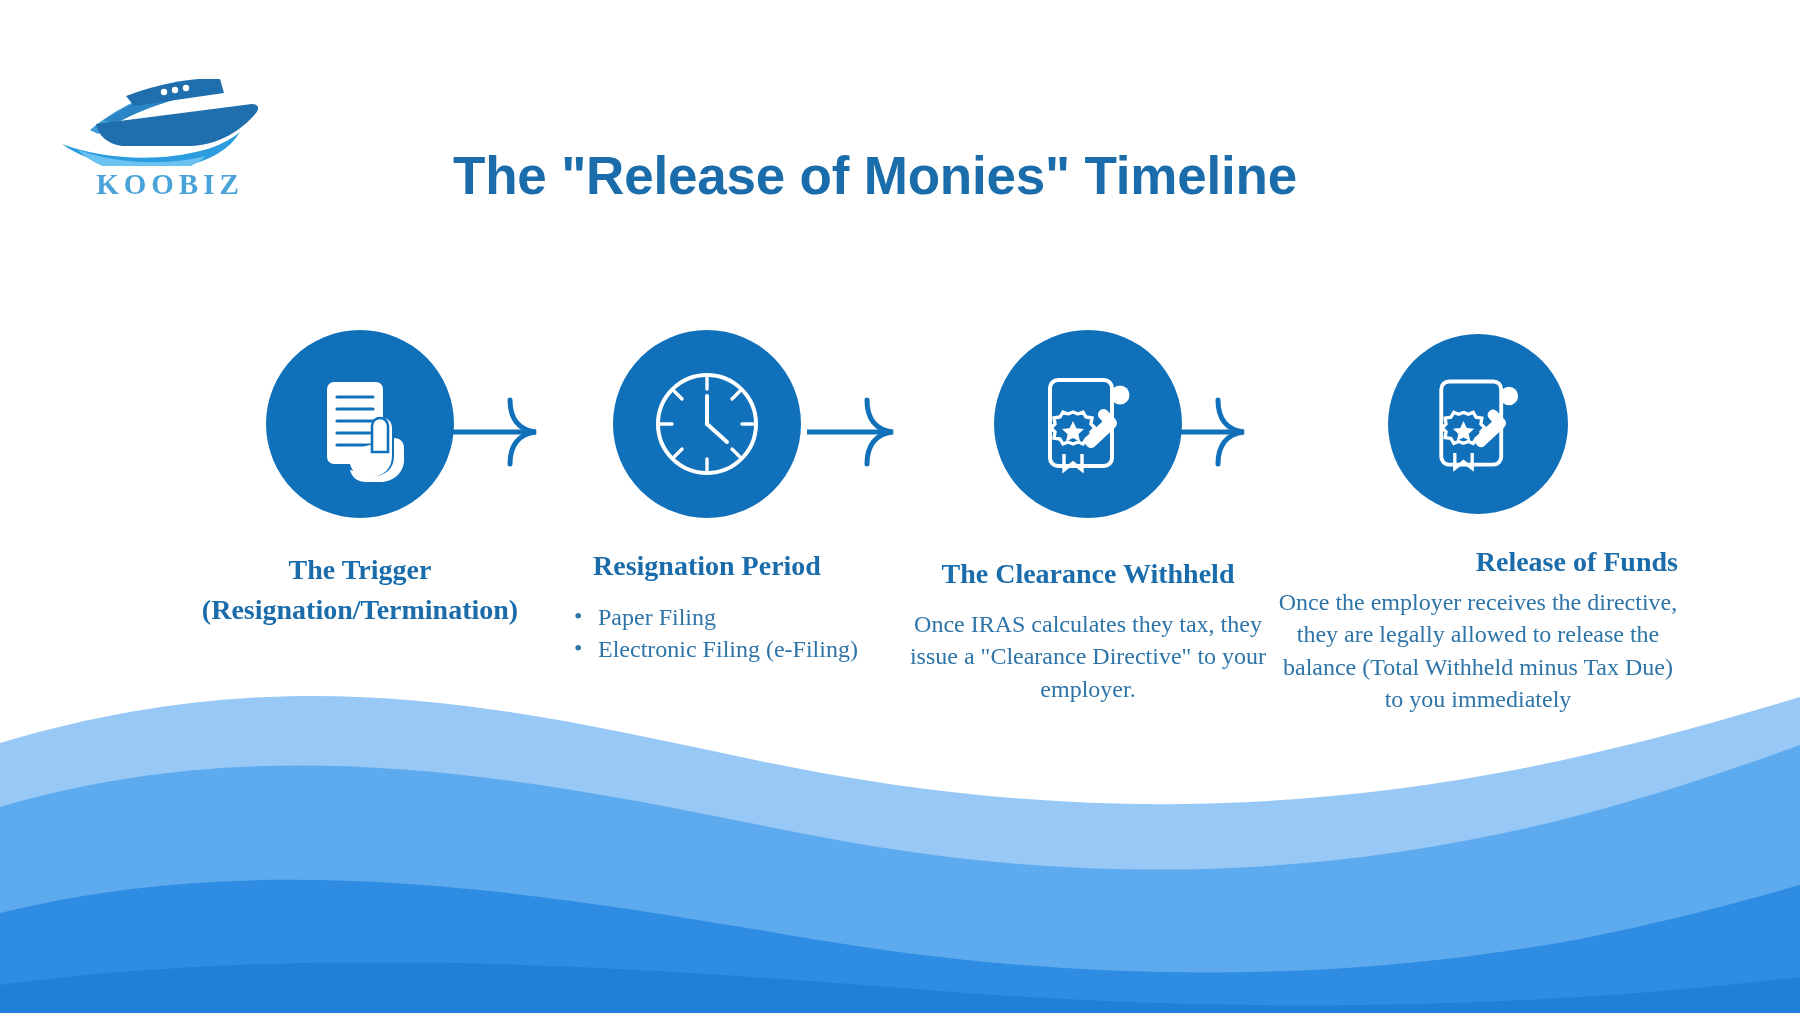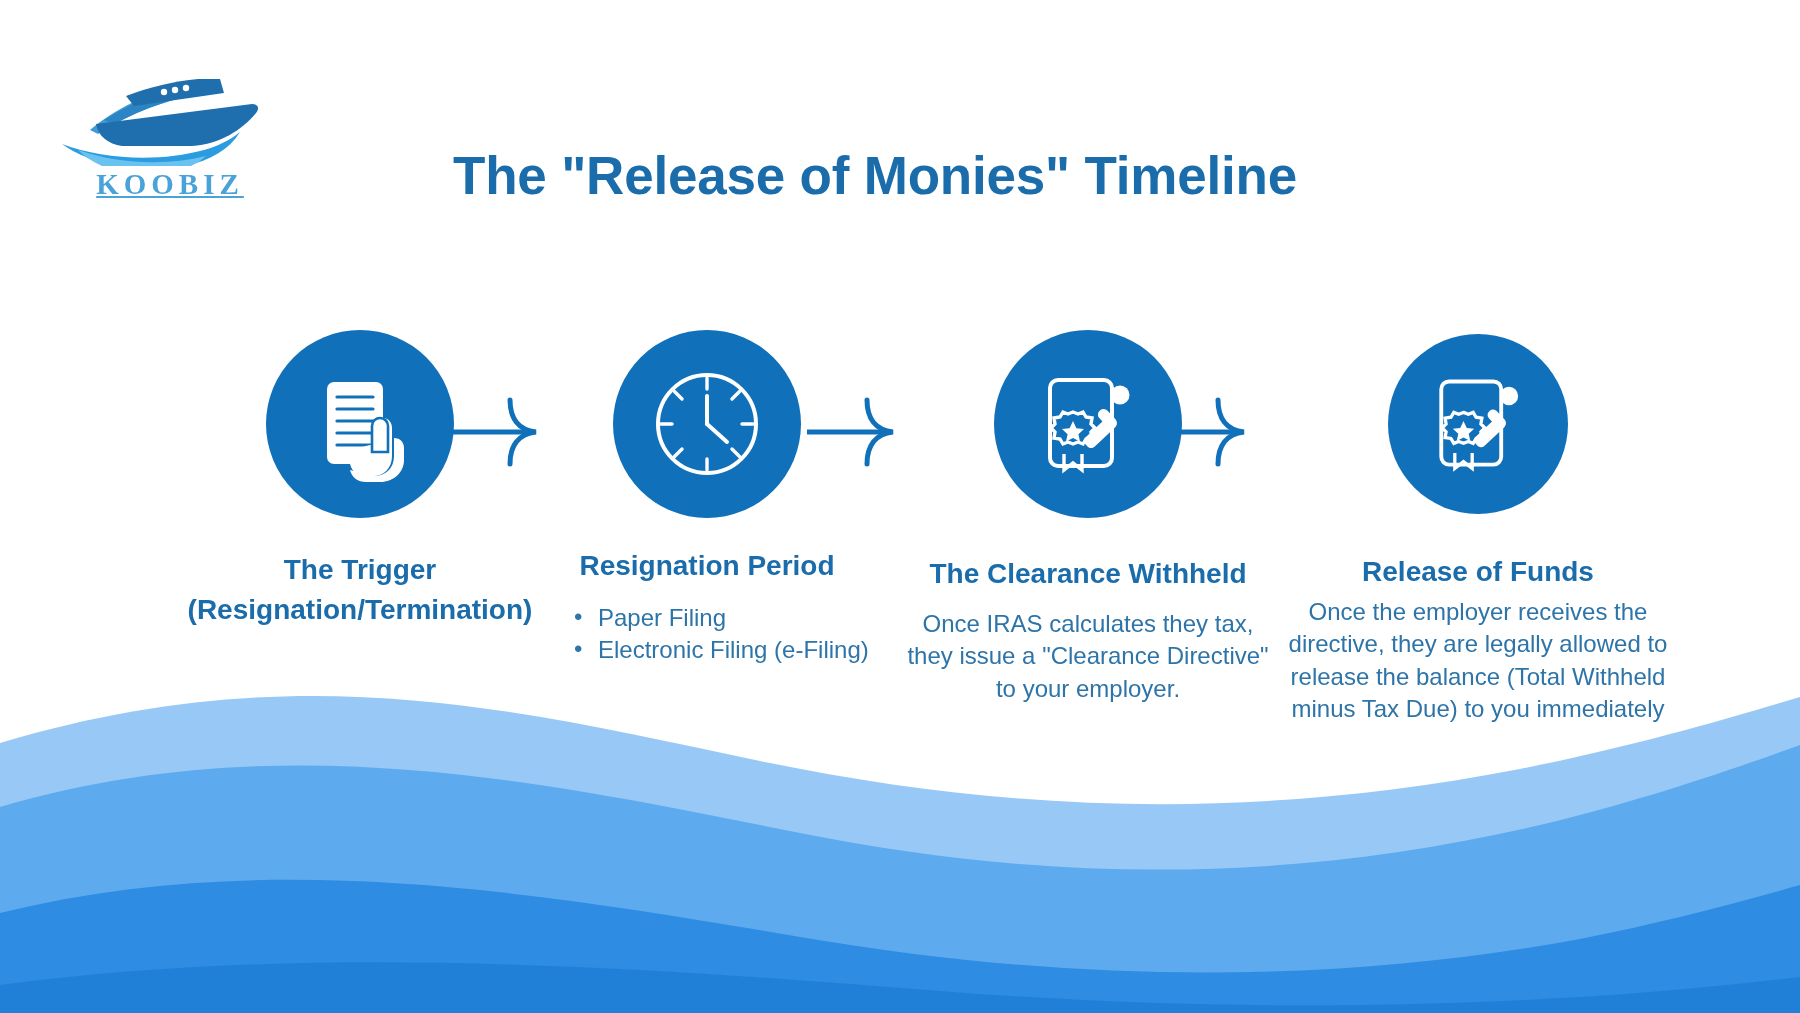"KOOBIZ" #logo .wordmark { text-decoration: underline -> none }
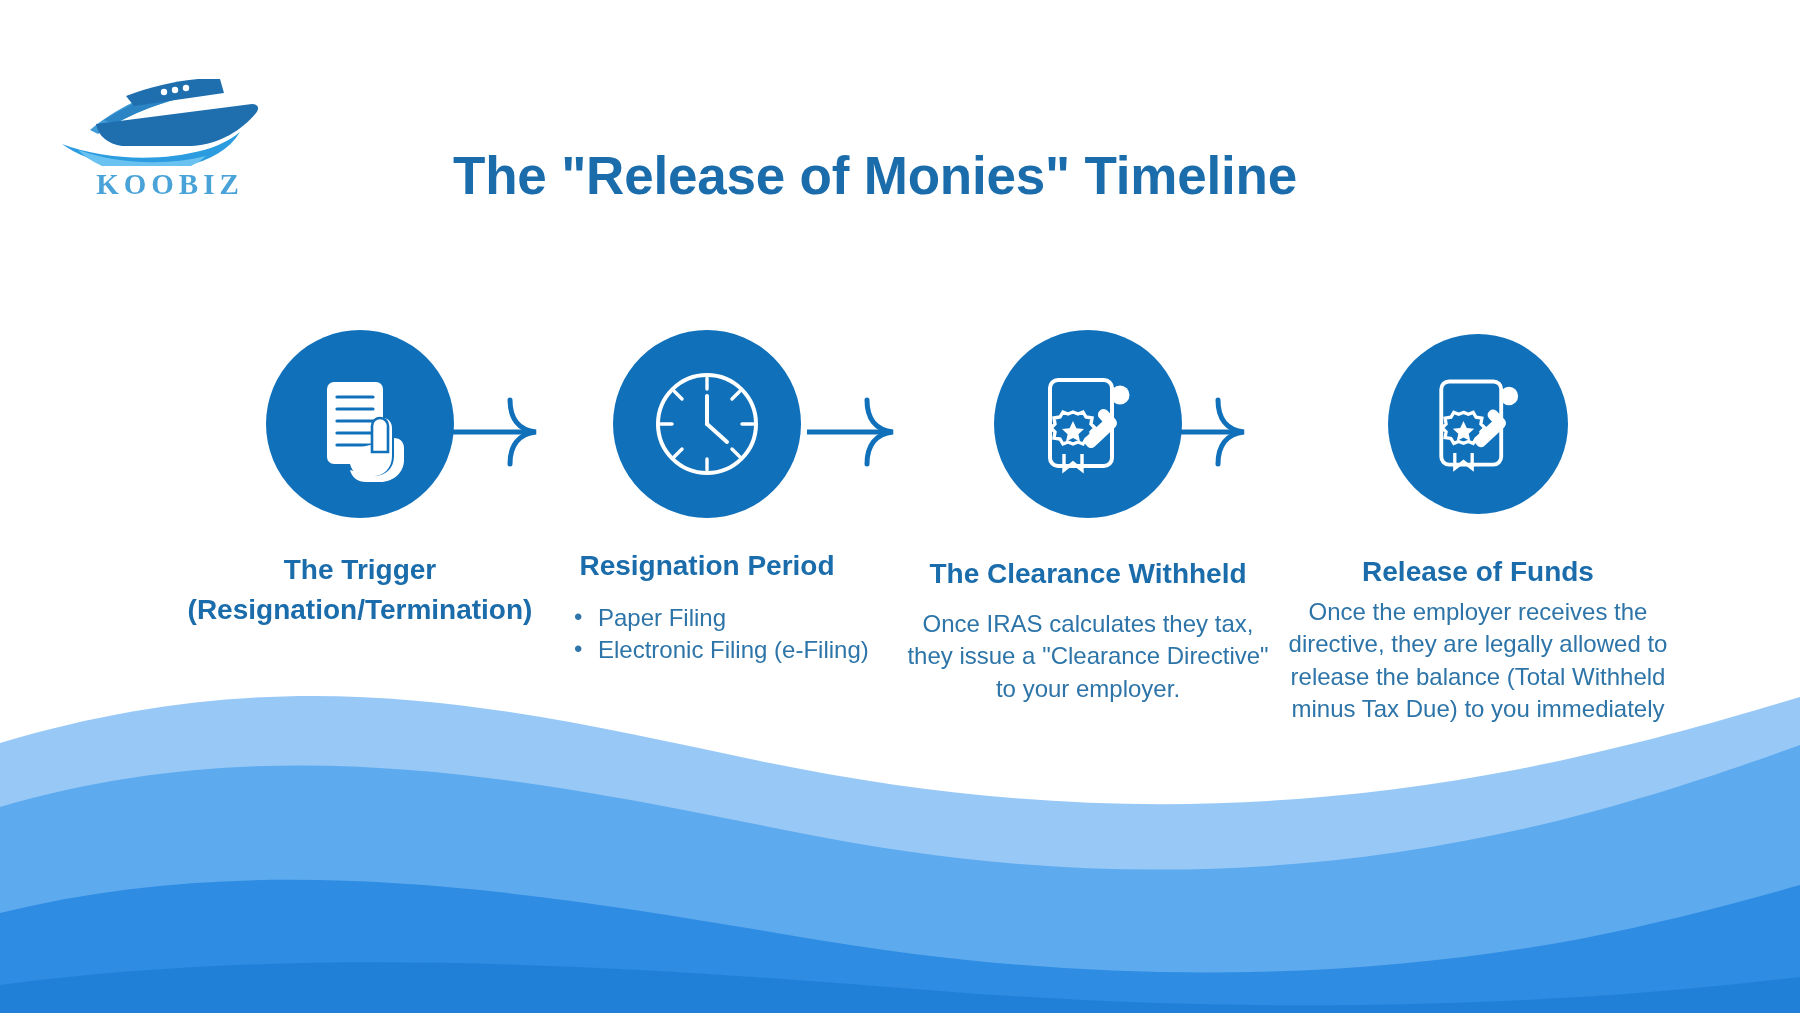"The Trigger (Resignation/Termination)" .step { font-family: none -> Liberation Serif, serif }
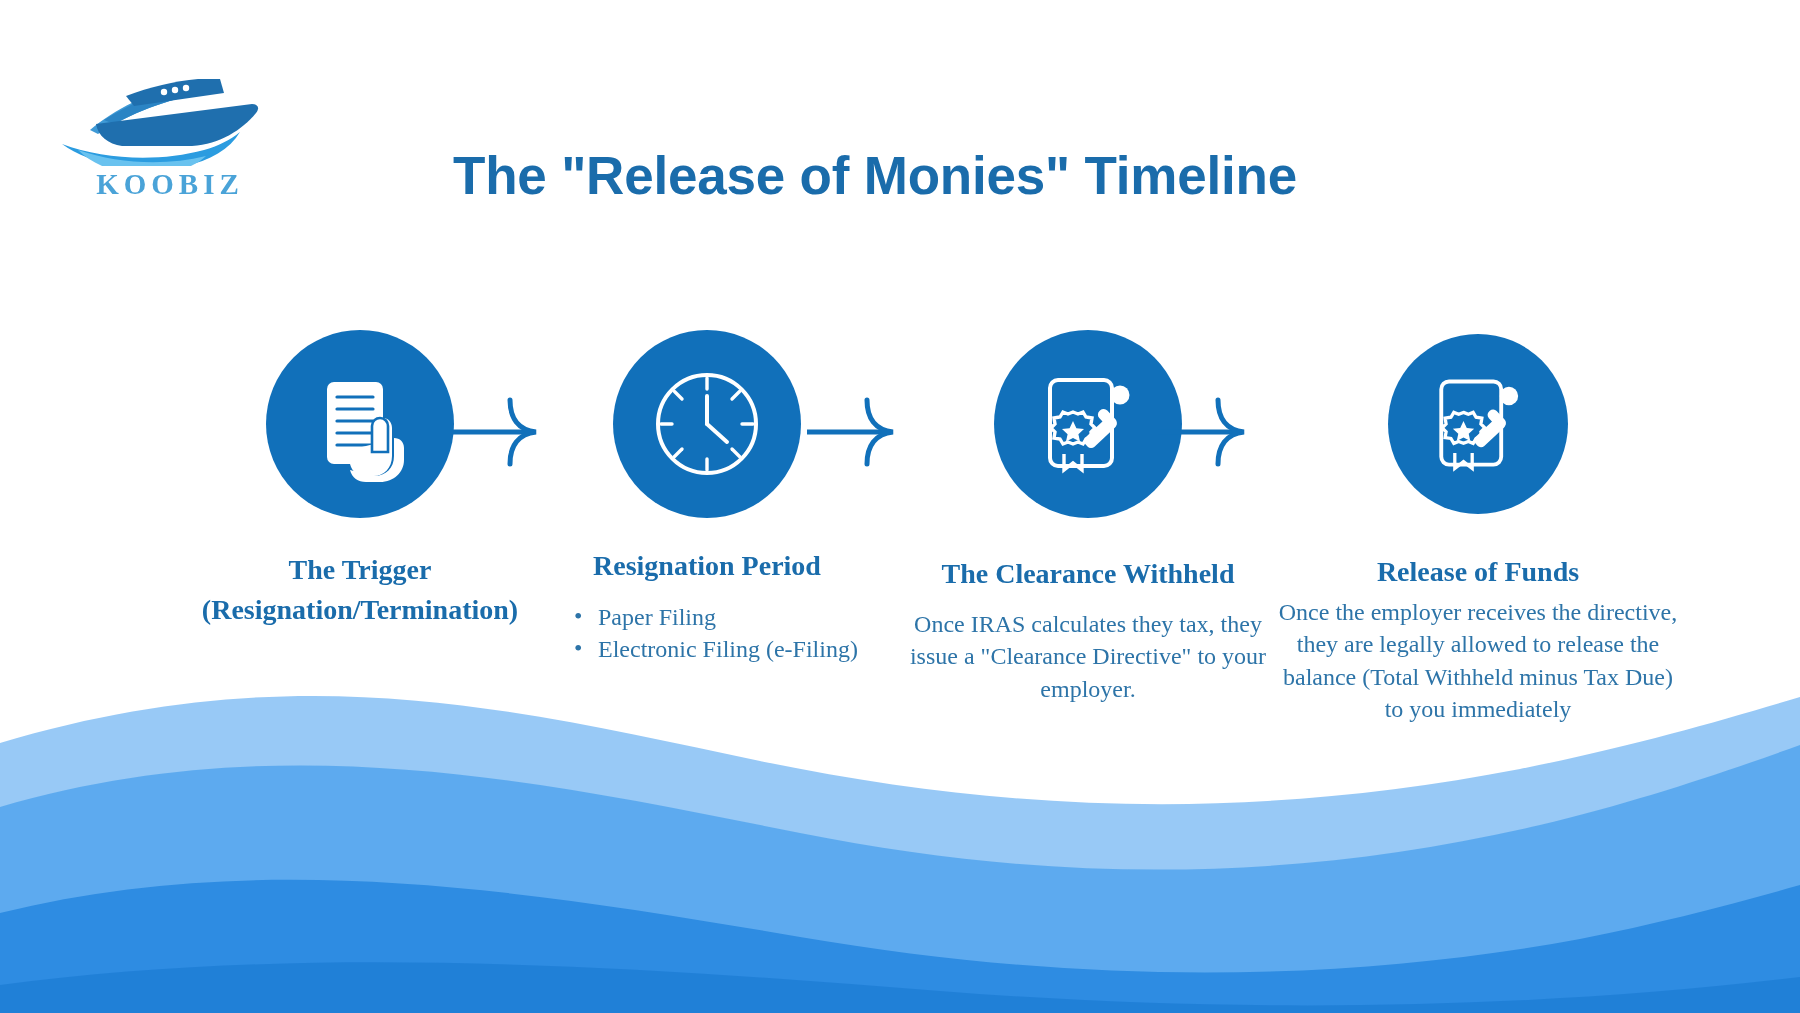"Release of Funds" #step-4 .step-title { margin-top: 38px -> 28px; text-align: none -> right }
